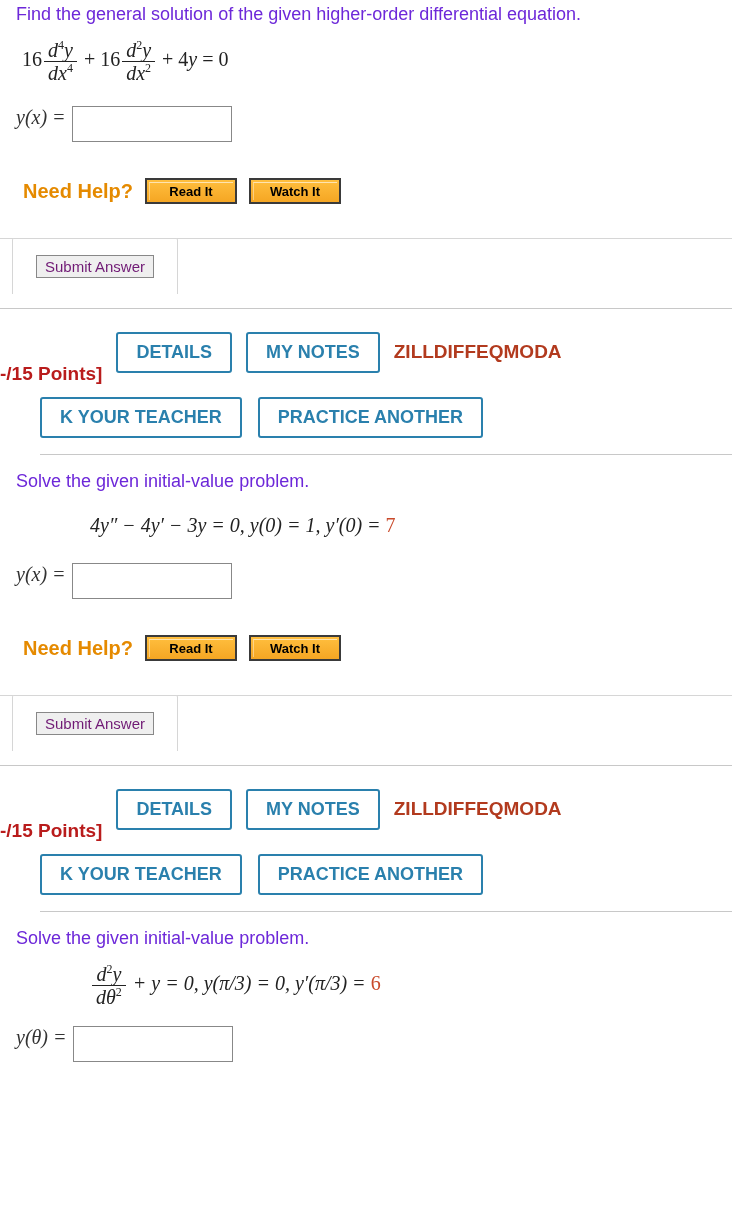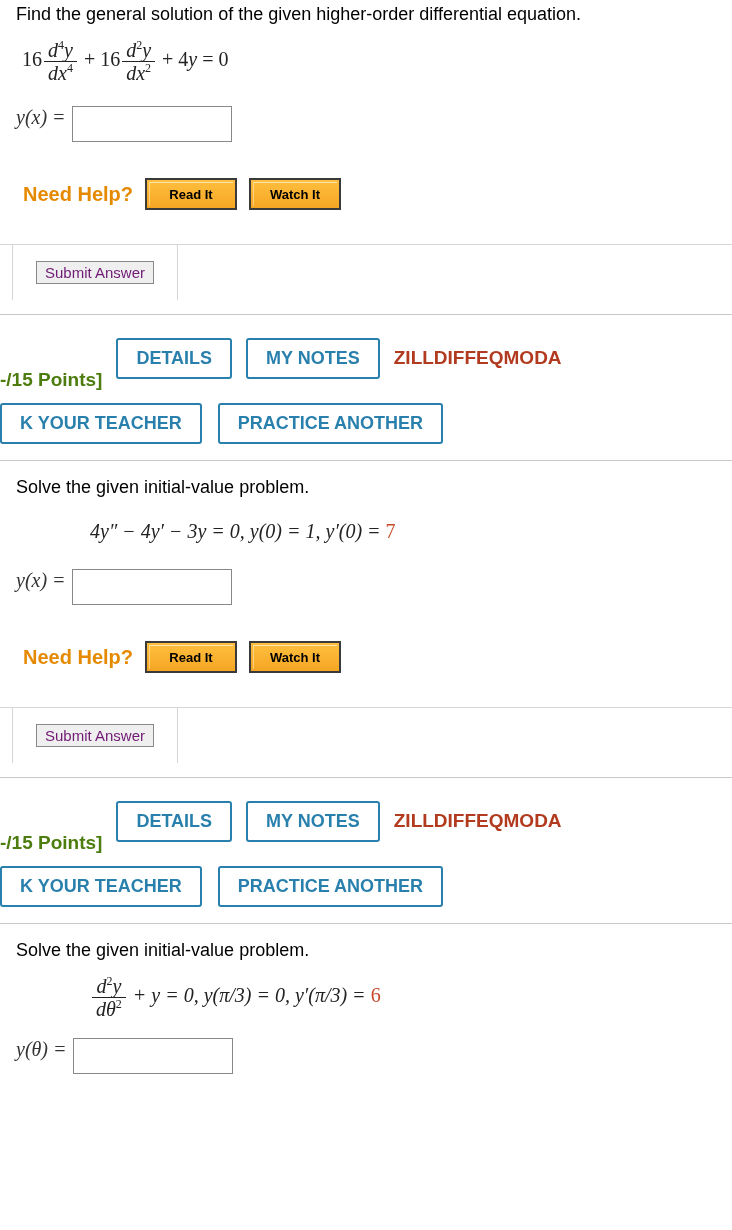"Find the general solution of" .problem-text { color: #000000 -> #6d28d9 }
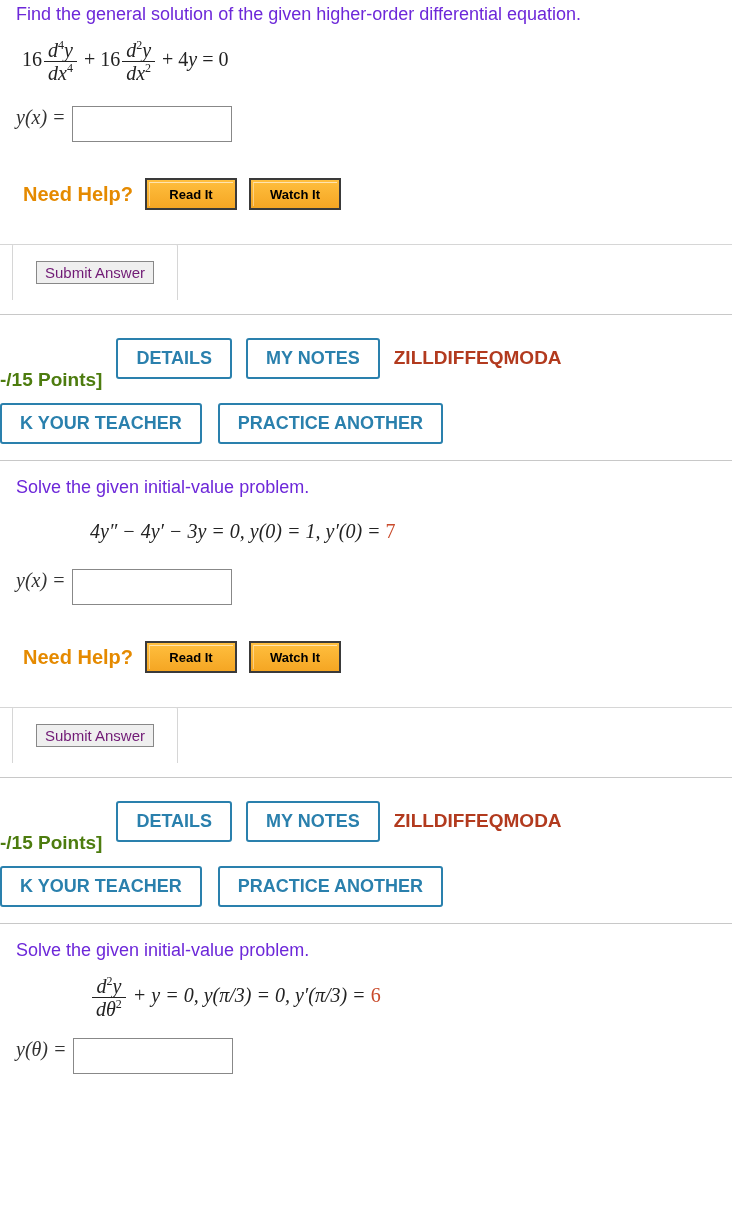"Read It" .help-btn { height: 32px -> 26px }
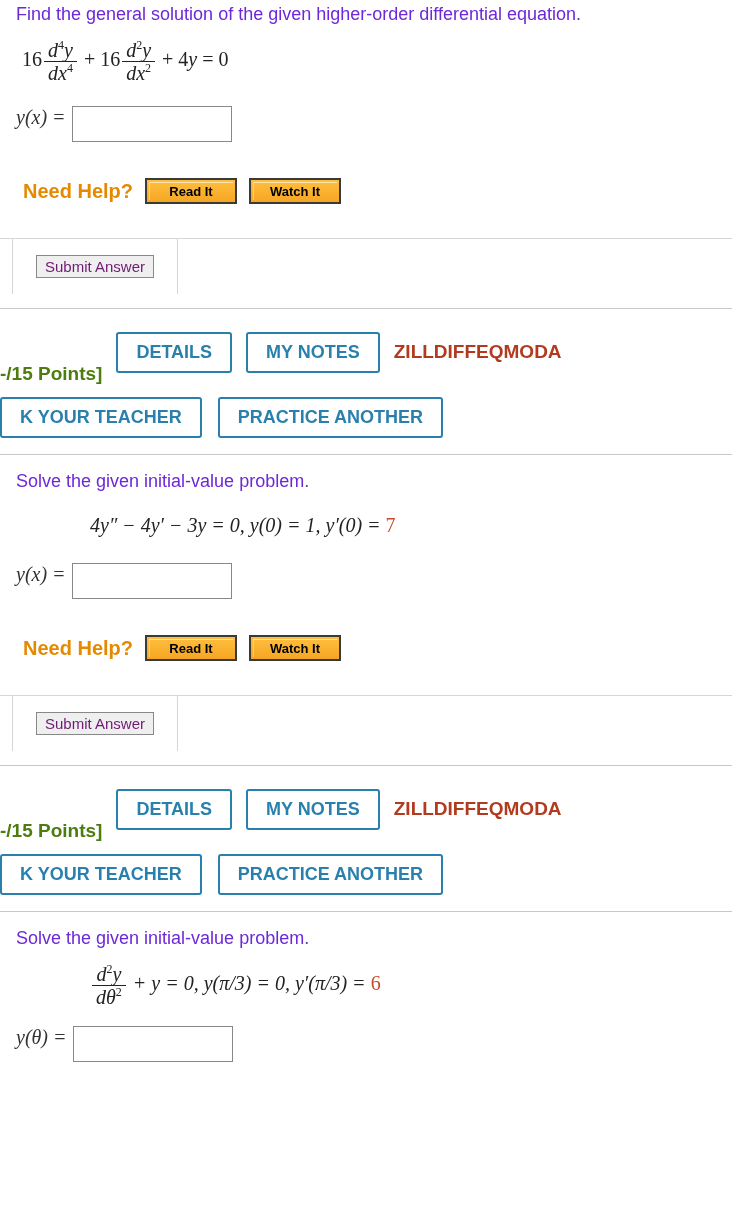"-/15 Points]" .points-label { color: #4d7c0f -> #b91c1c }
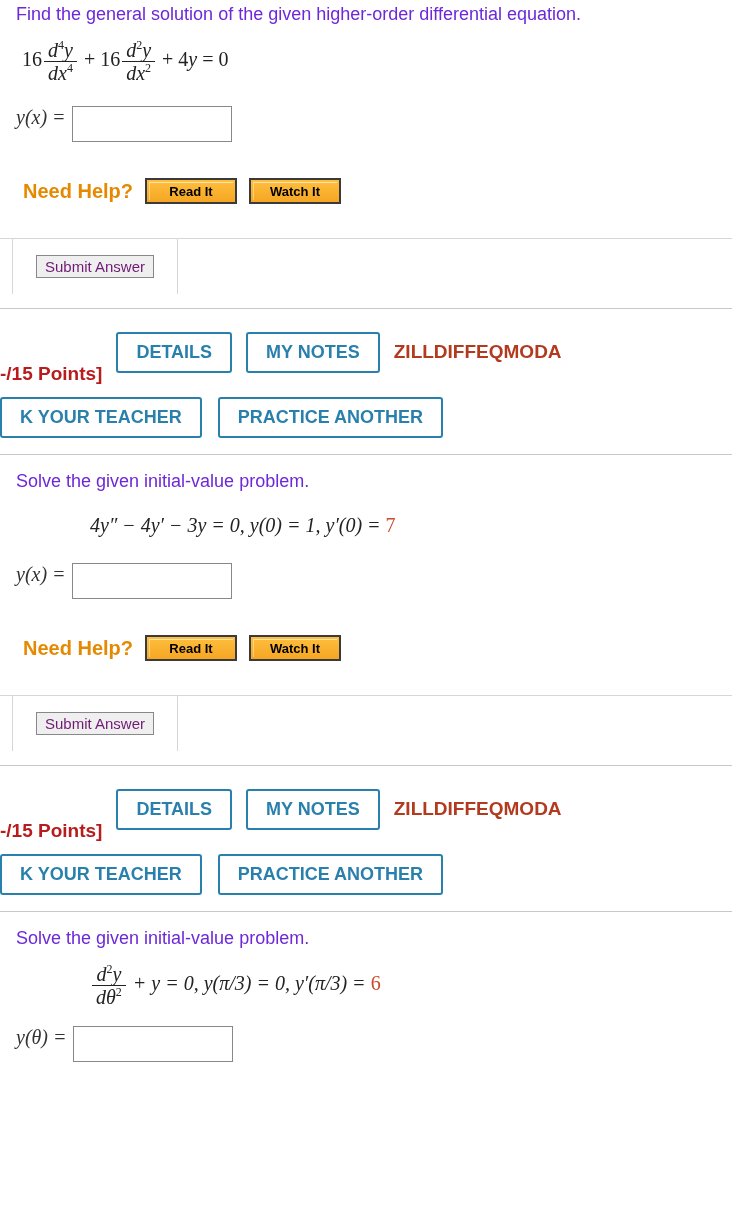"K YOUR TEACHER" .section-bar2 { margin-left: none -> 40px }
